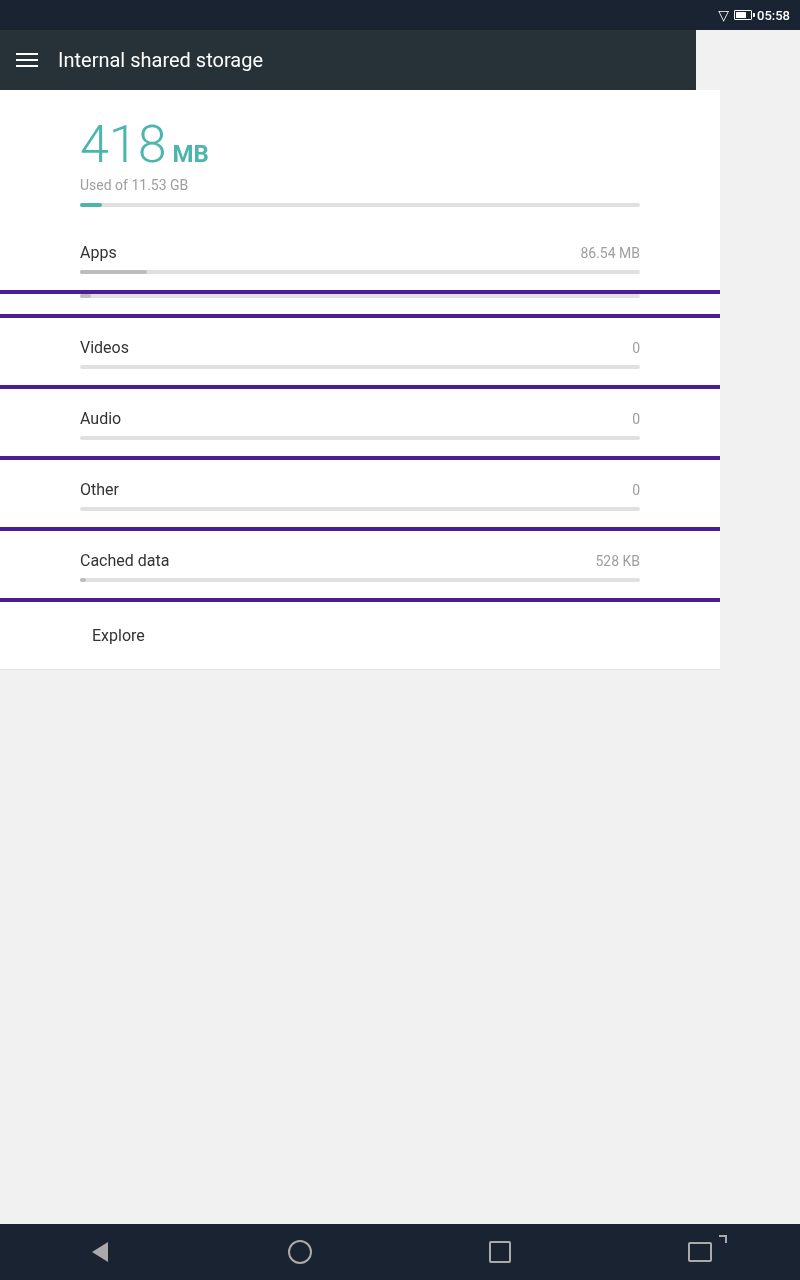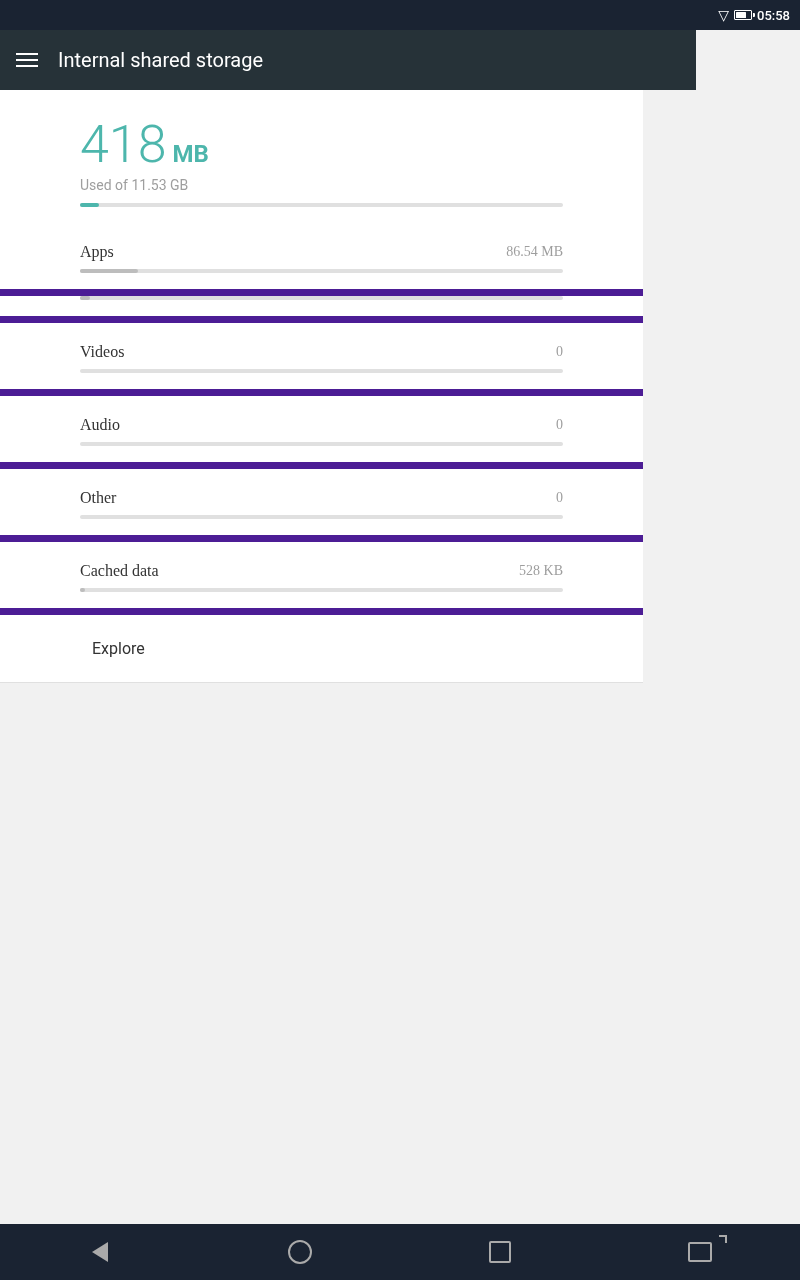"418" .main-content { width: 643px -> 720px }
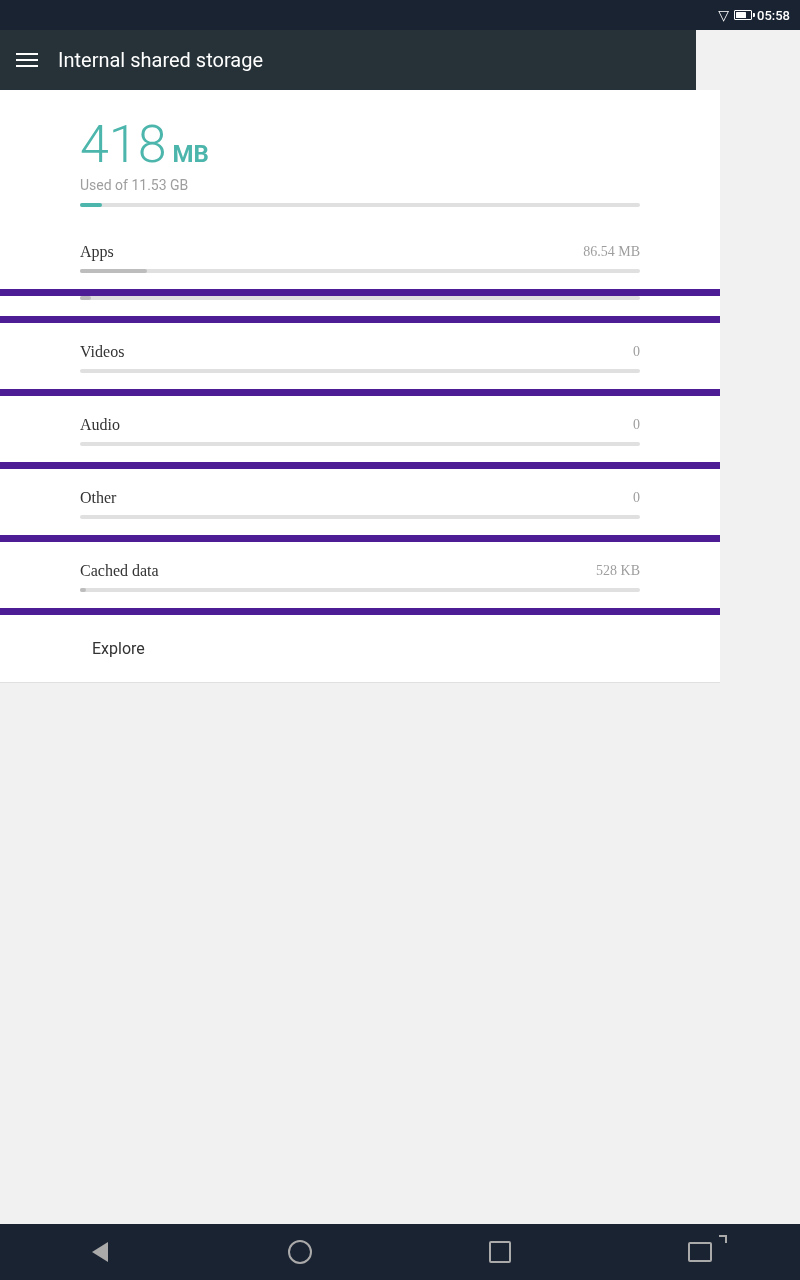"Apps" .storage-item { border-bottom: 7px solid #4c1d95 -> 4px solid #4c1d95; font-family: Liberation Serif, serif -> none }
